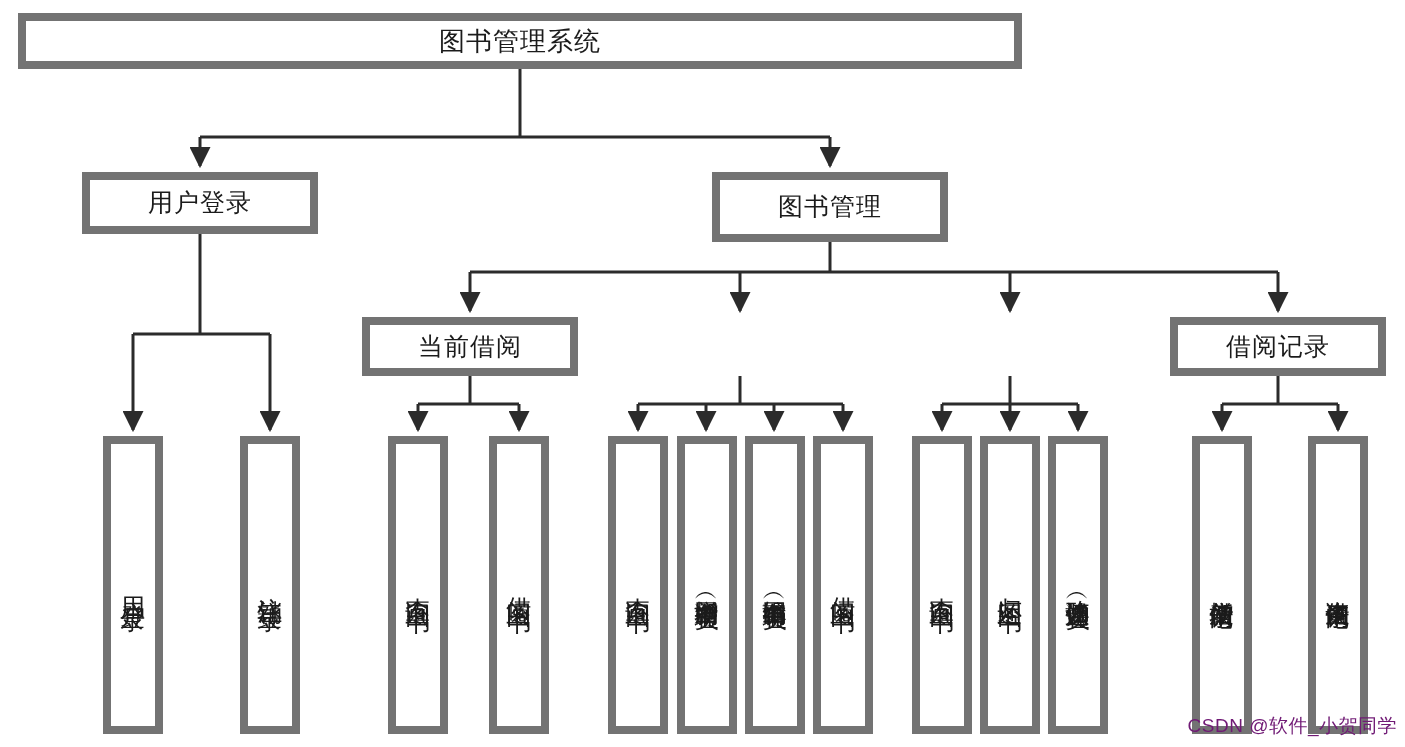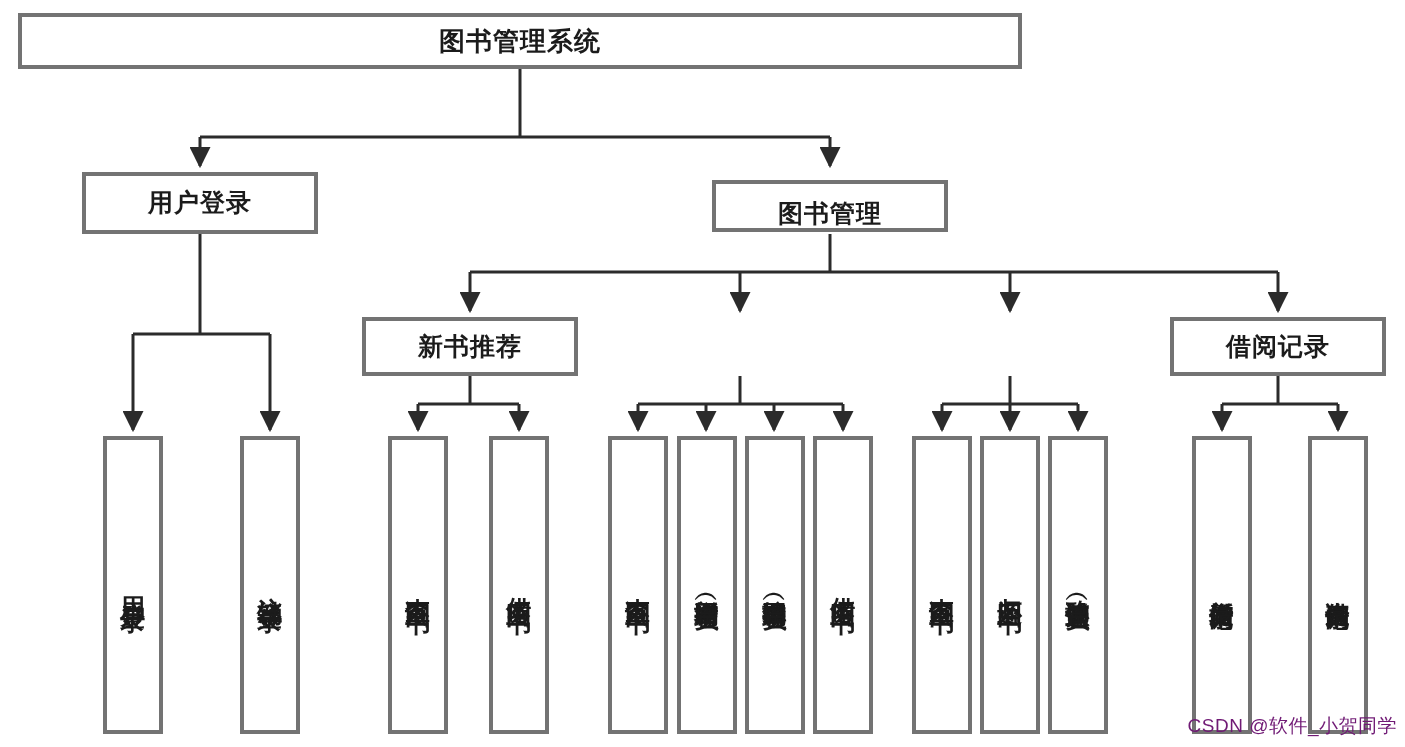"图书管理系统" .node { border: 4px solid #737373 -> 8px solid #737373; font-weight: bold -> none }
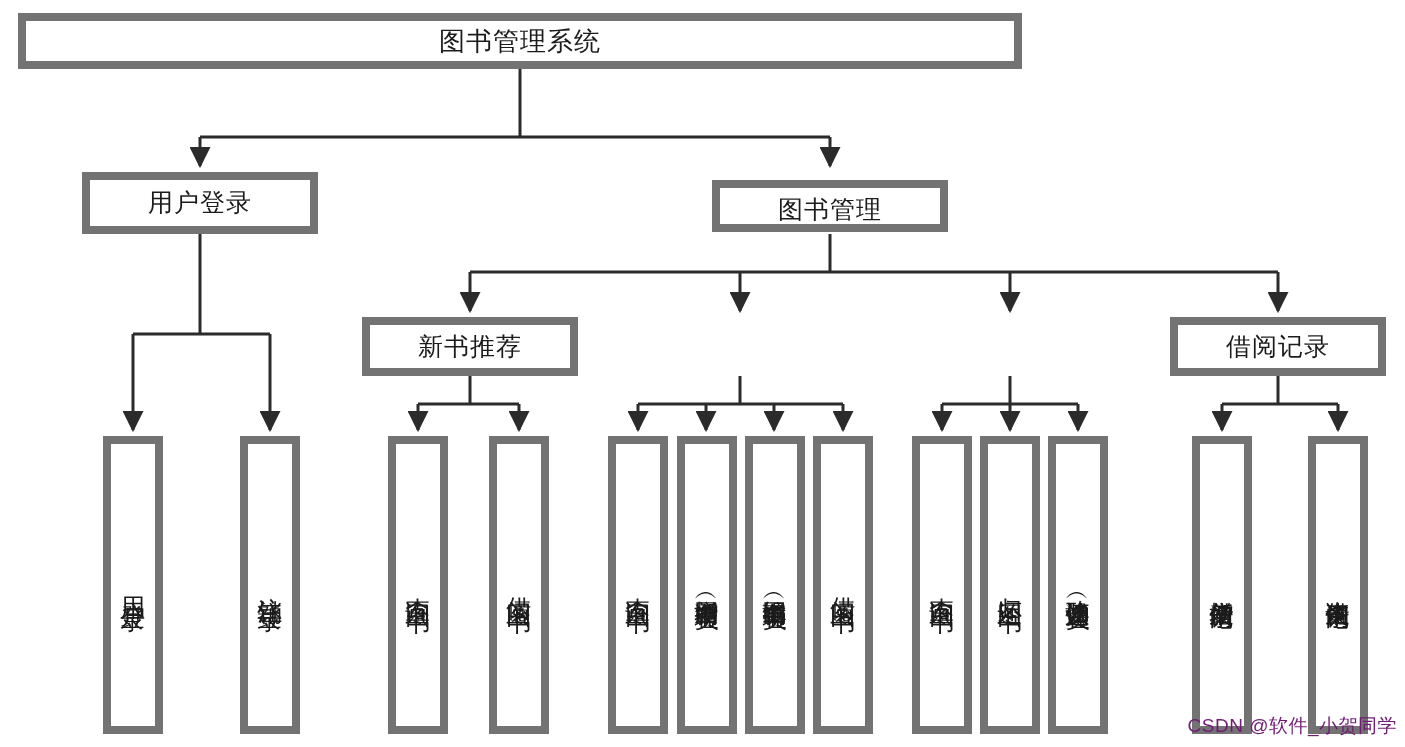"图书管理" div.node { align-items: flex-end -> none; height: 52px -> 70px; top: 180px -> 172px }
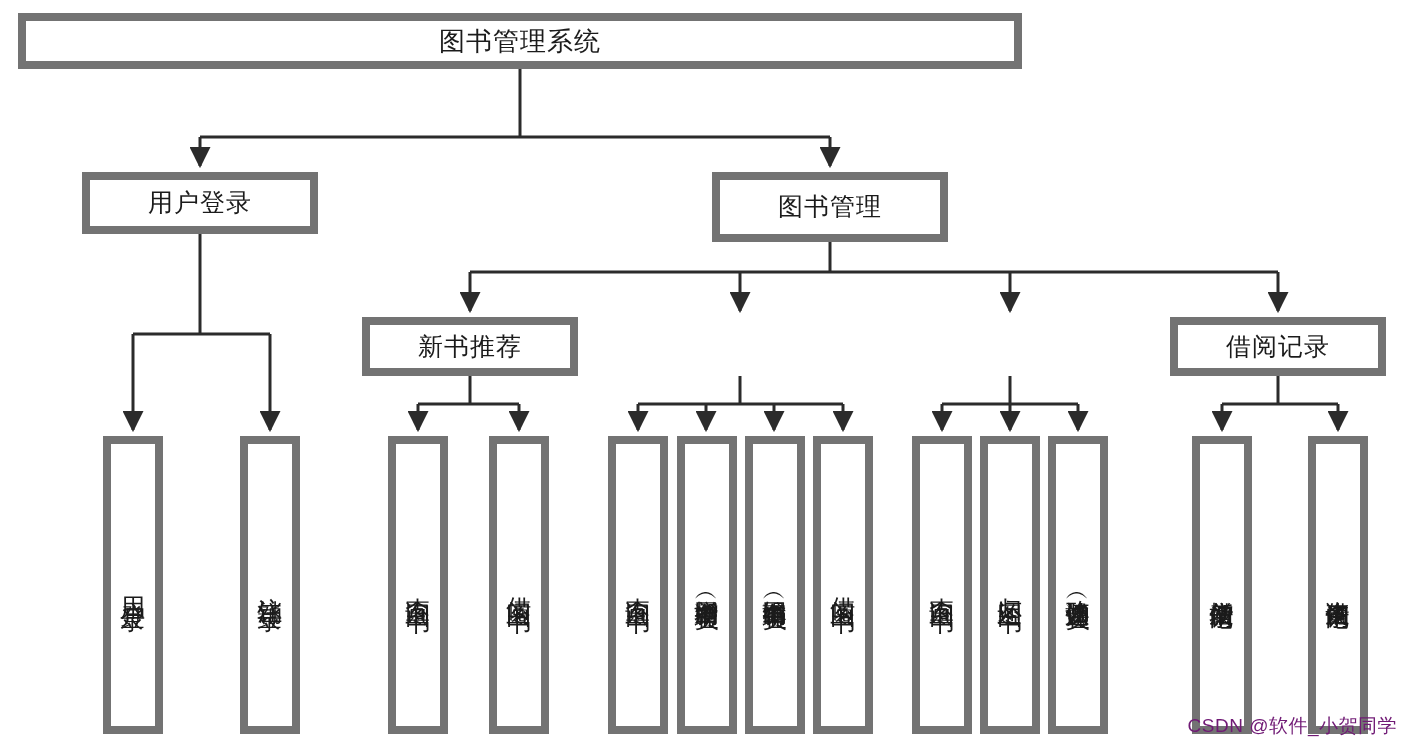"新书推荐" span.node-label { text: 新书推荐 -> 当前借阅 }
